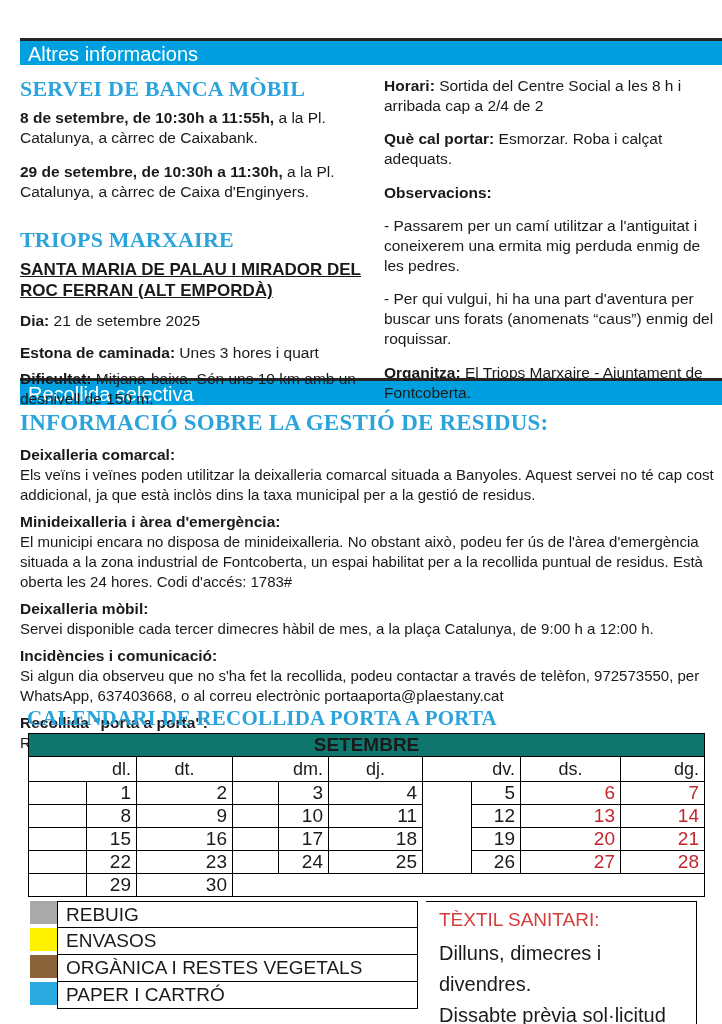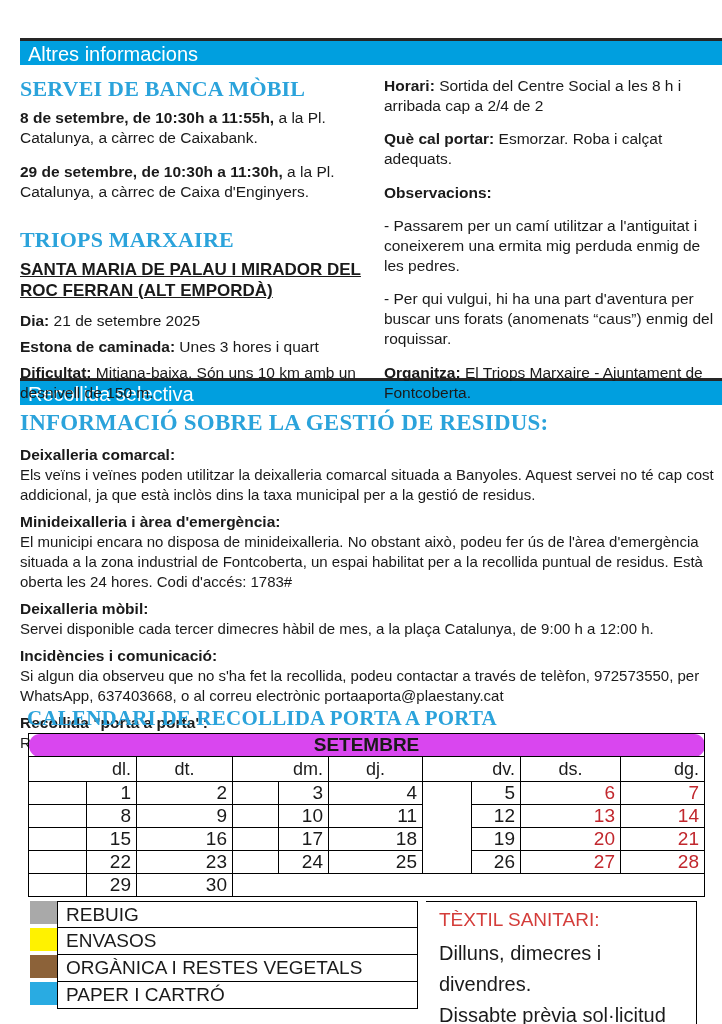"Estona de caminada: Unes 3" p { margin-top: 6px -> 12px }
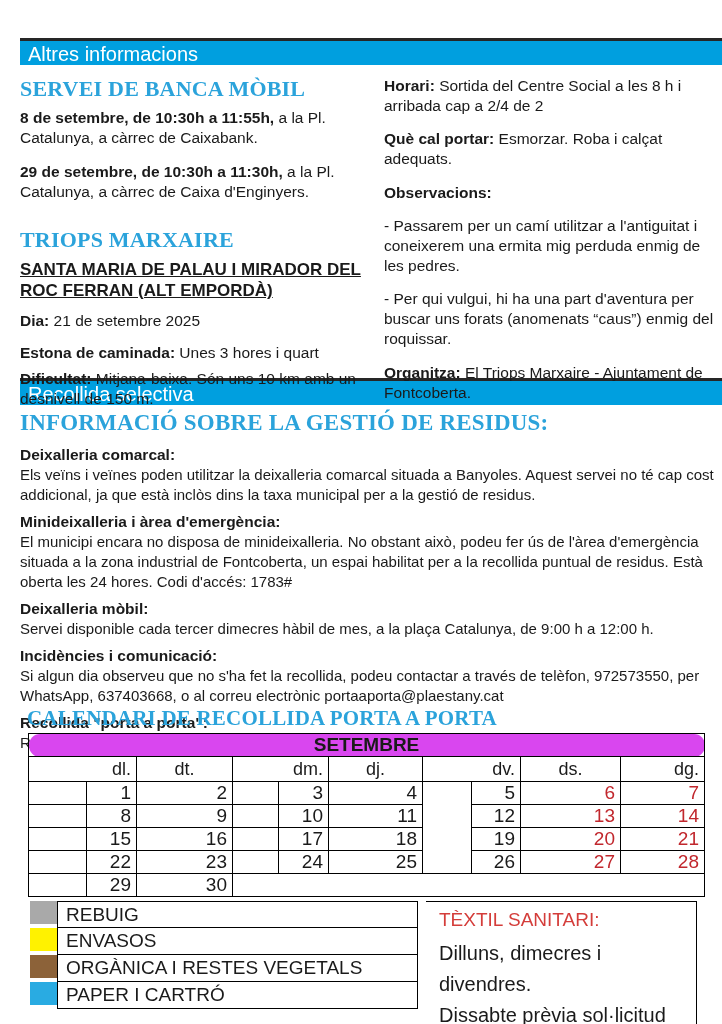"SETEMBRE" td.month { background: #d946ef -> #0f766e; border-radius: 11px -> none }
